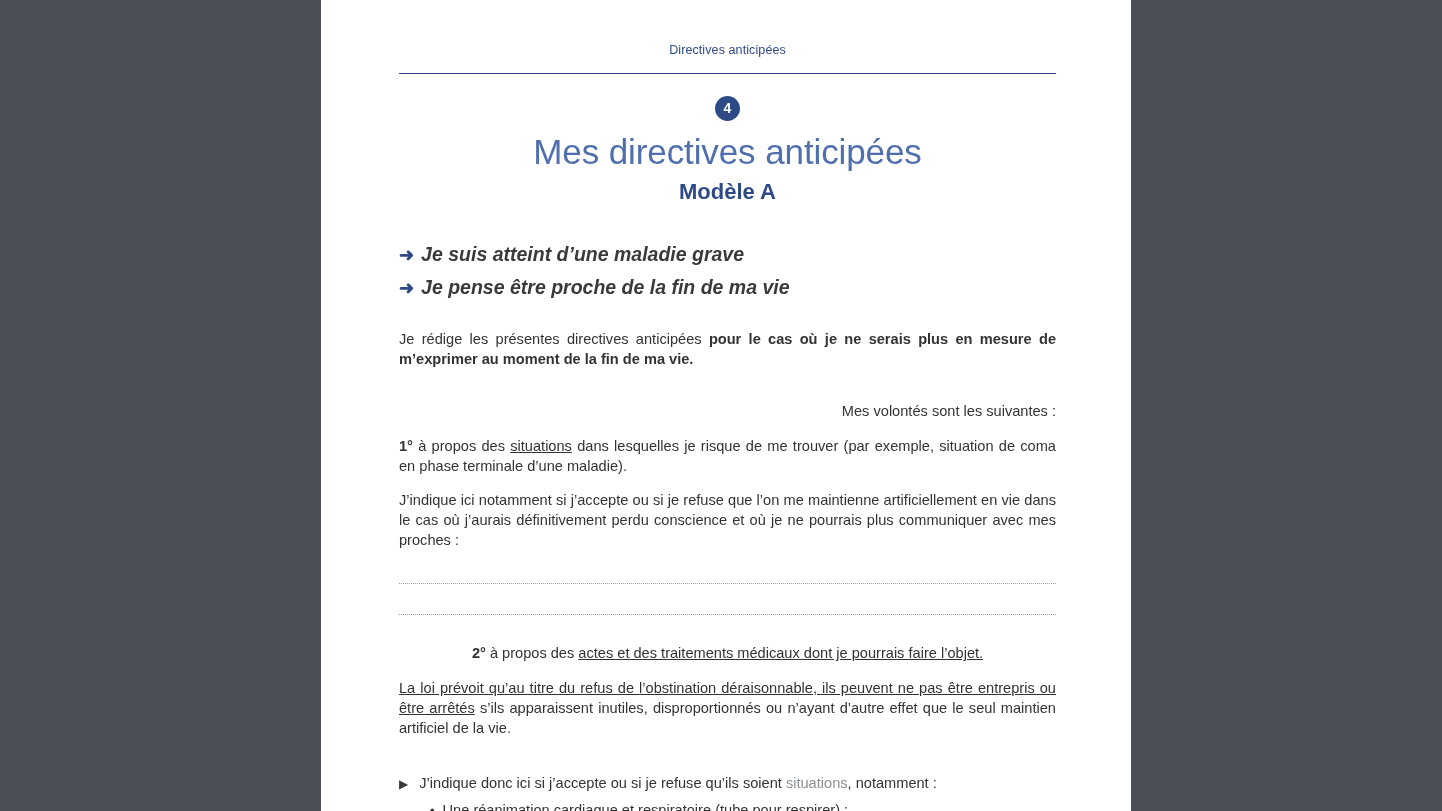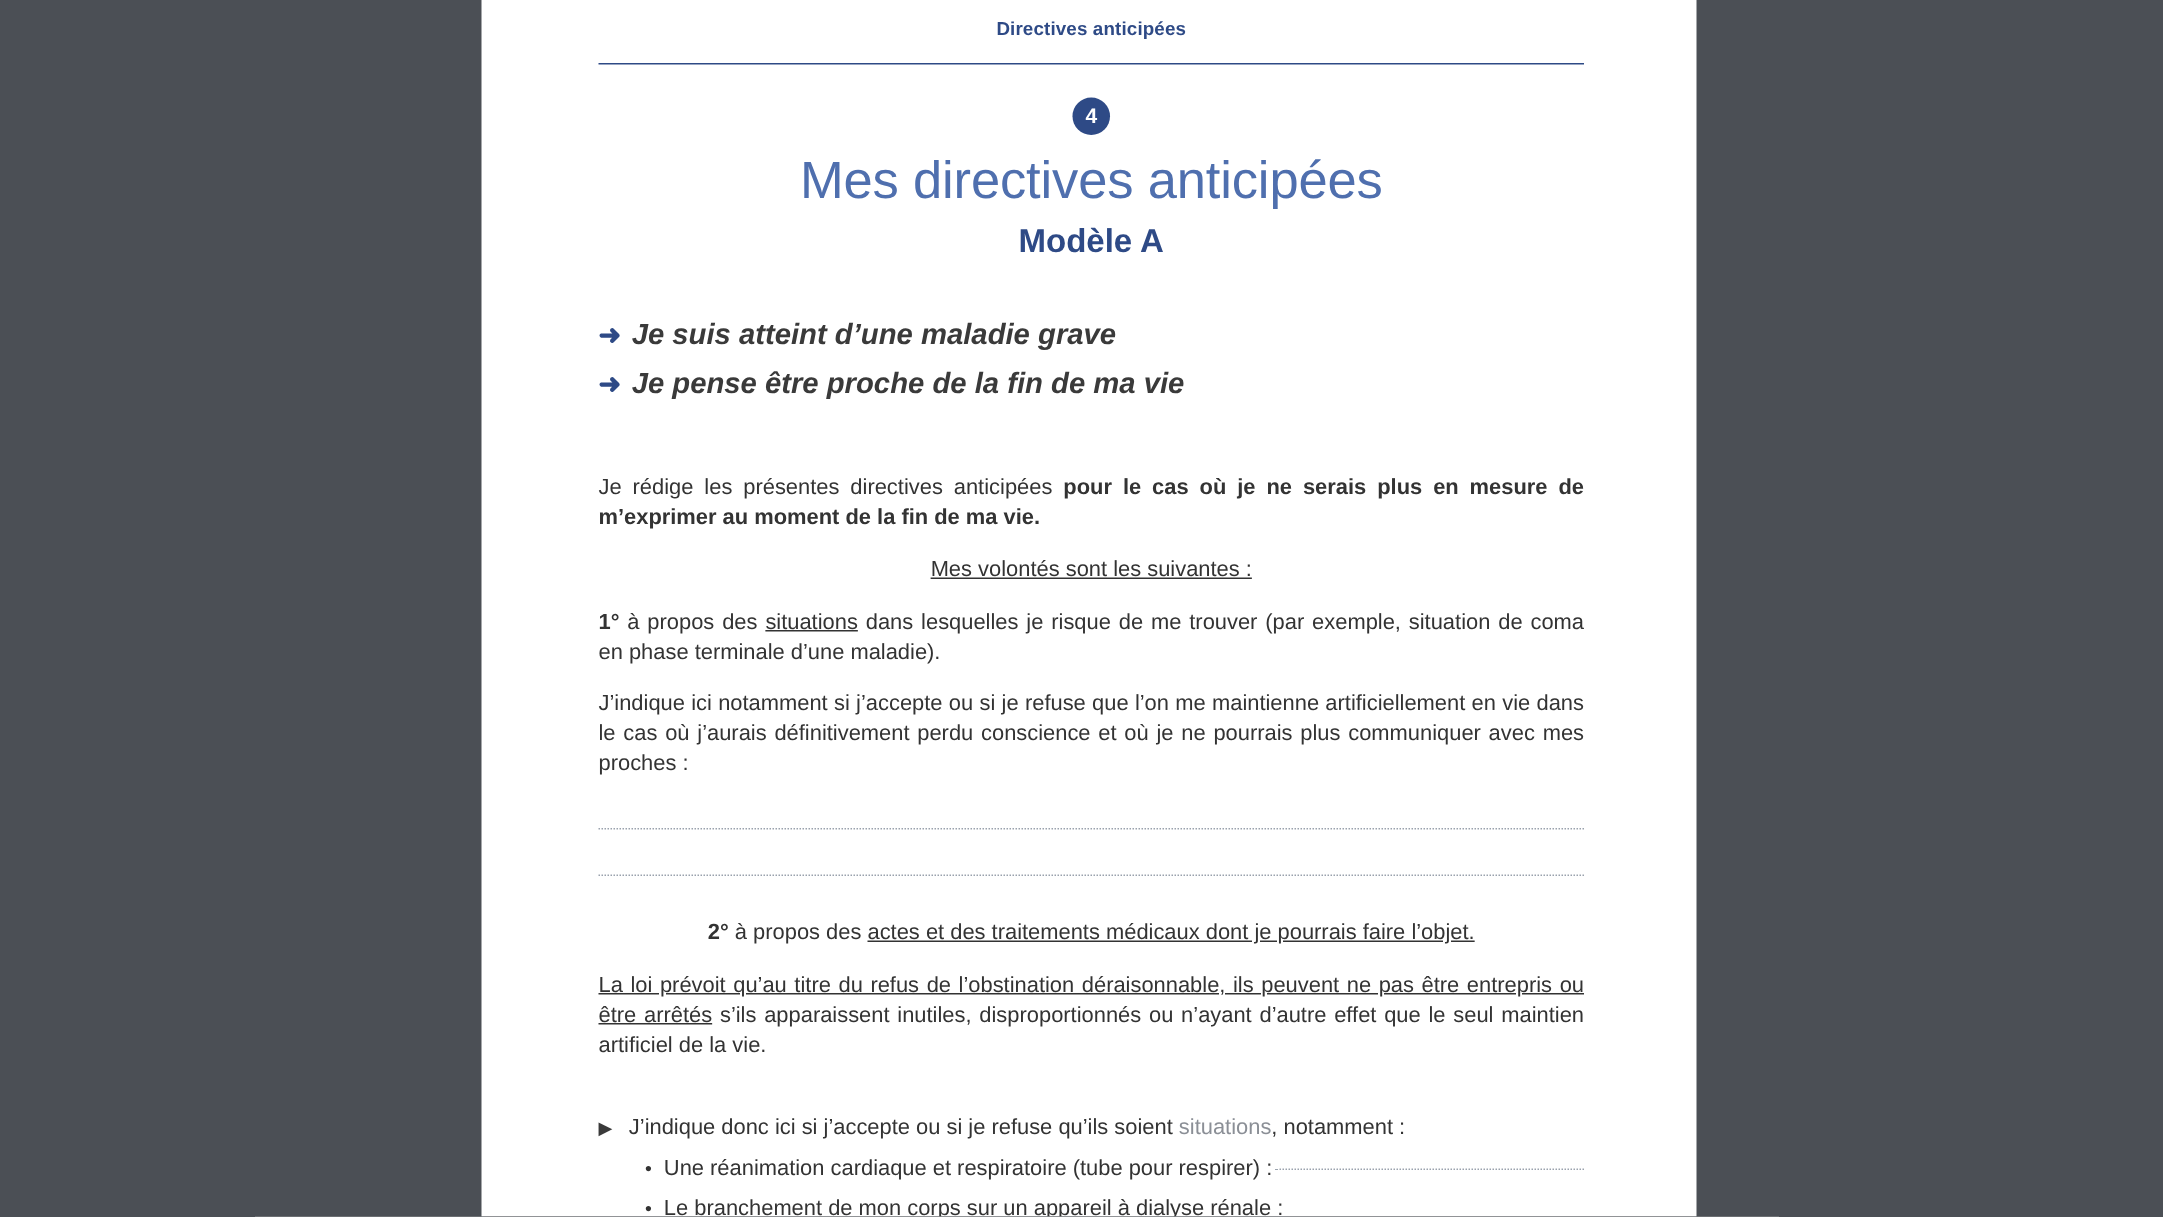"Directives anticipées" .running-head { font-weight: bold -> normal; padding-top: 12px -> 43px }
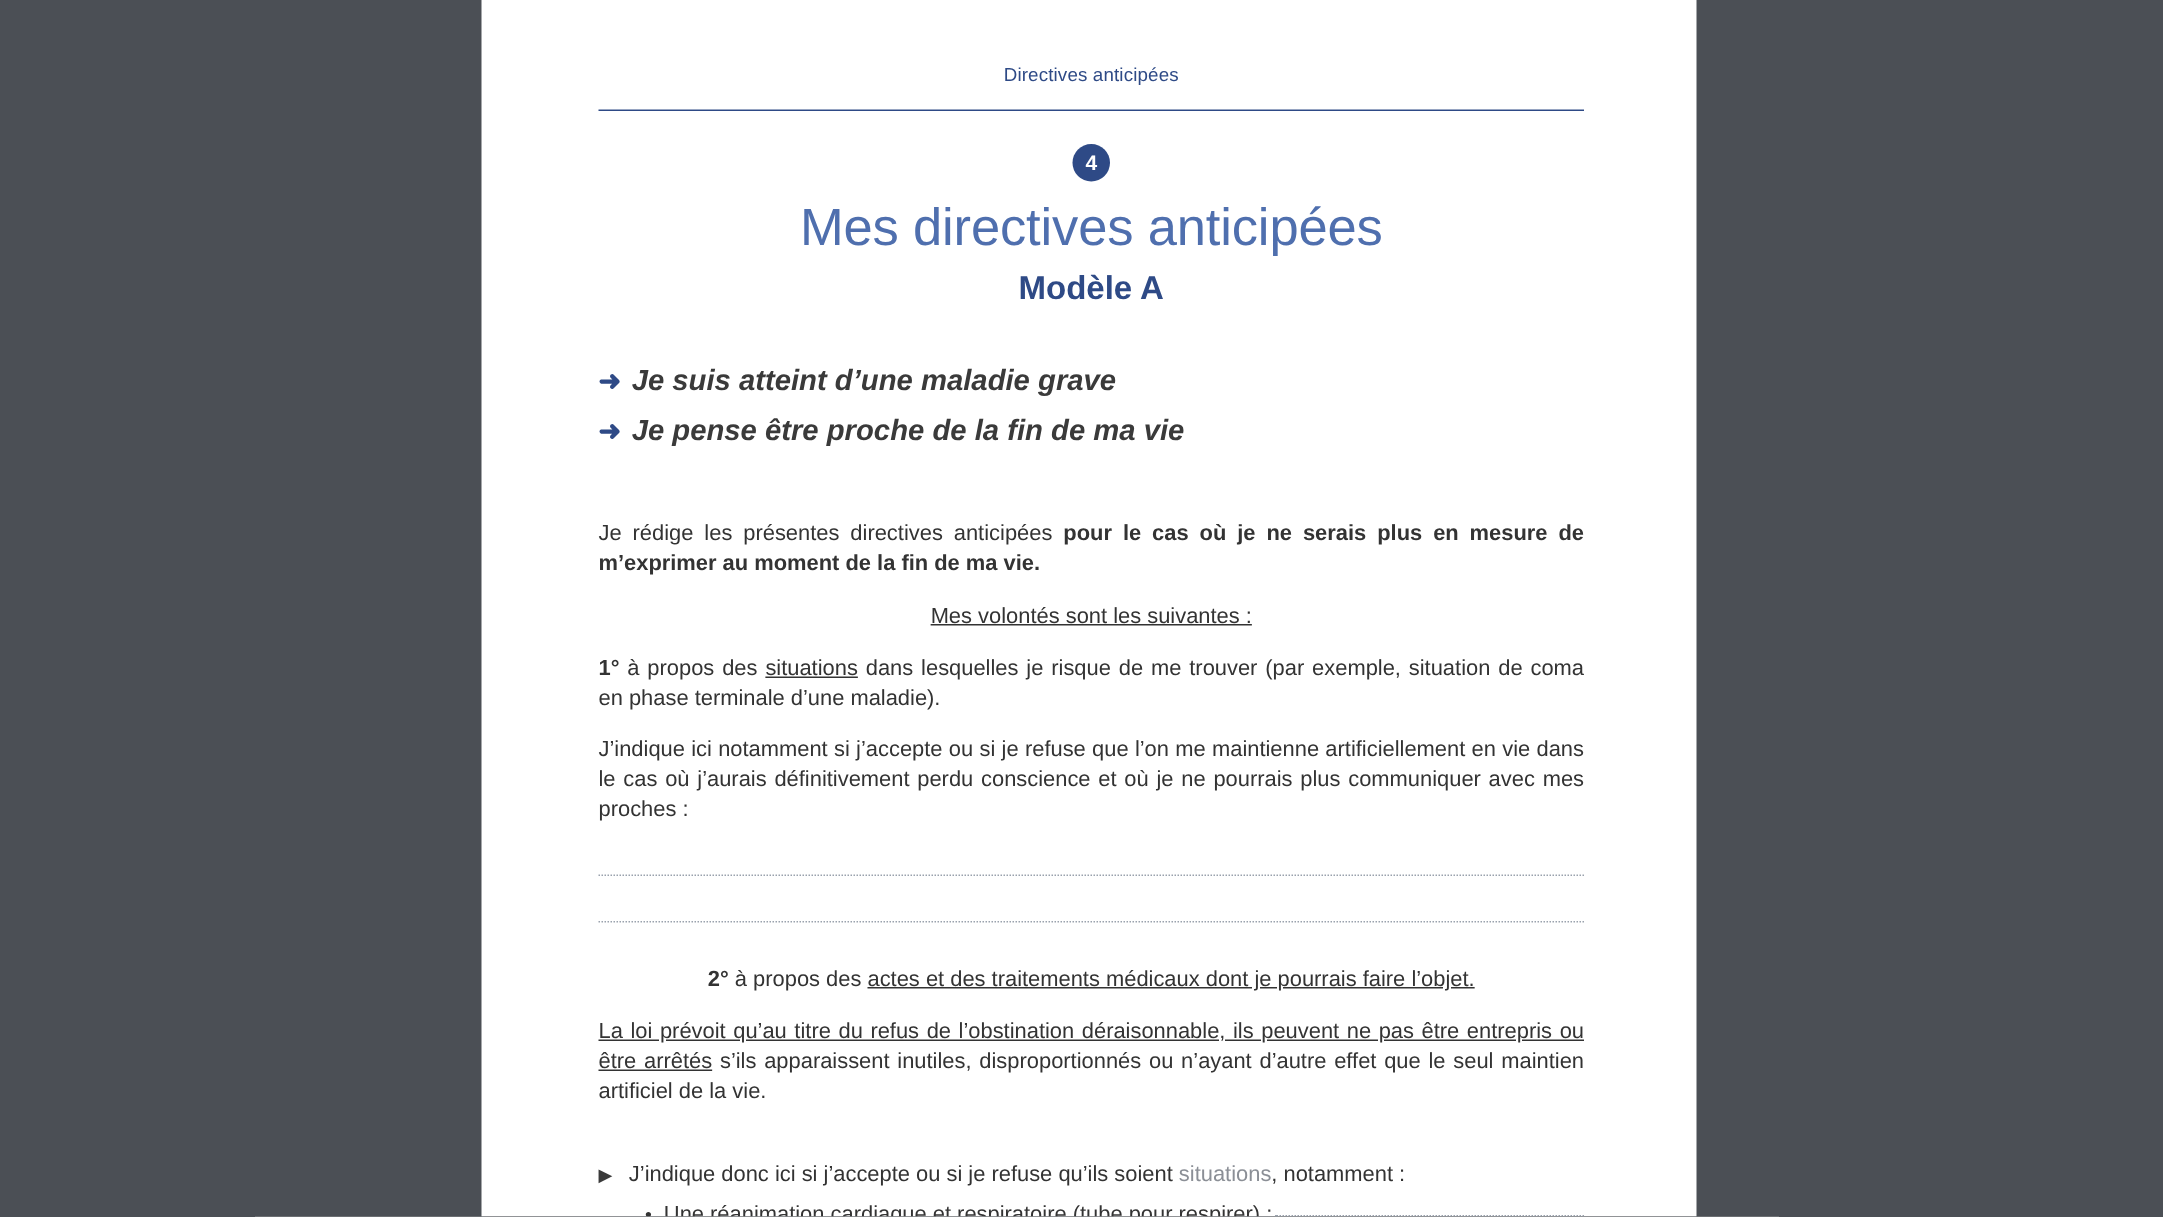"Je rédige les présentes directives" .p-intro { margin-top: 48px -> 31px }
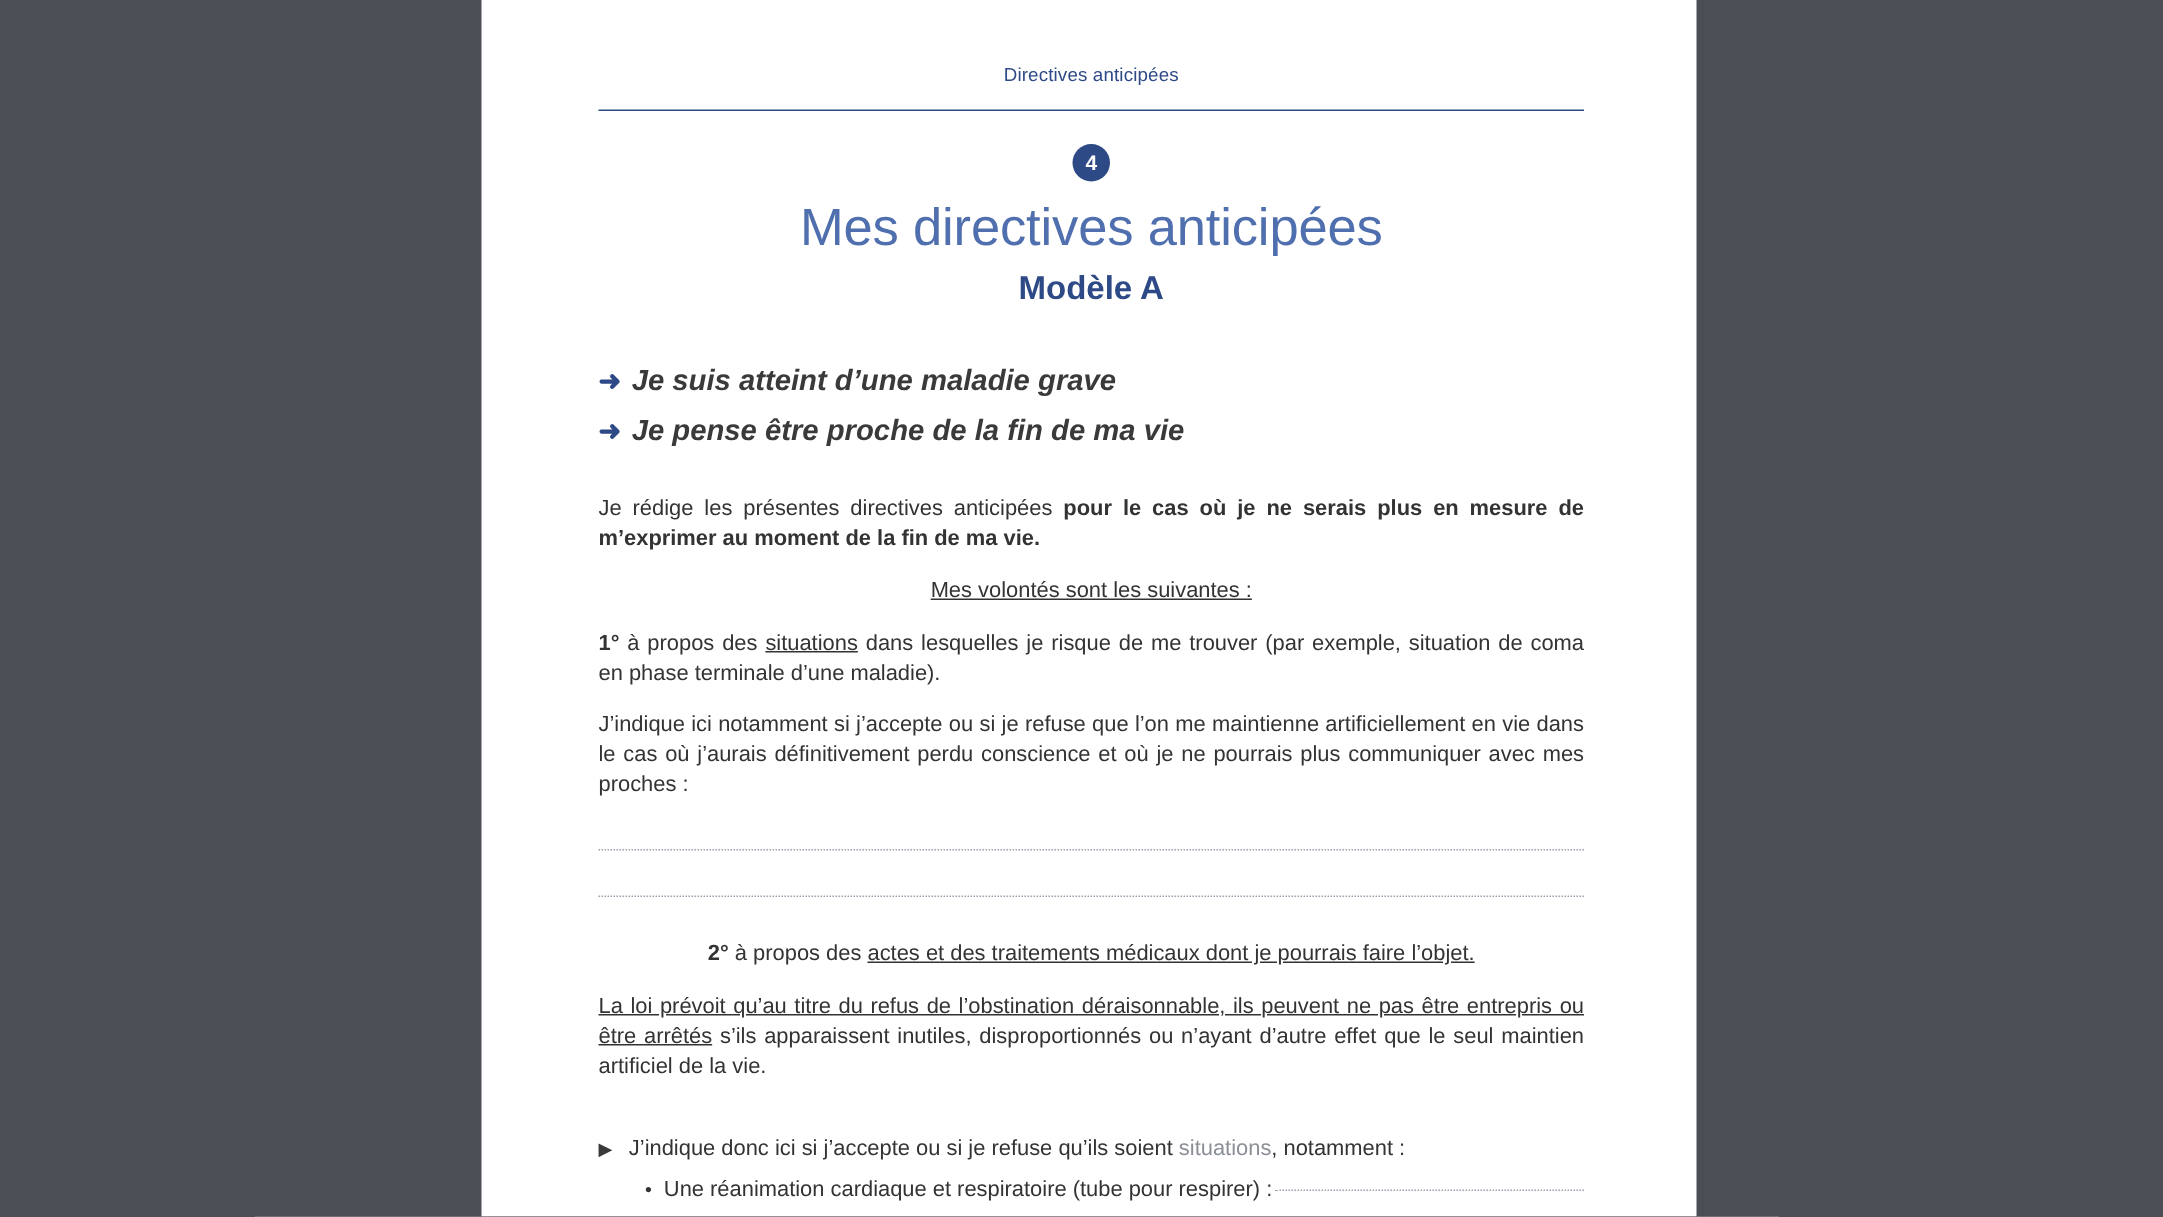"Mes volontés sont les suivantes" .p-volontes { margin-top: 15px -> 32px; text-align: center -> right; text-decoration: underline -> none }
